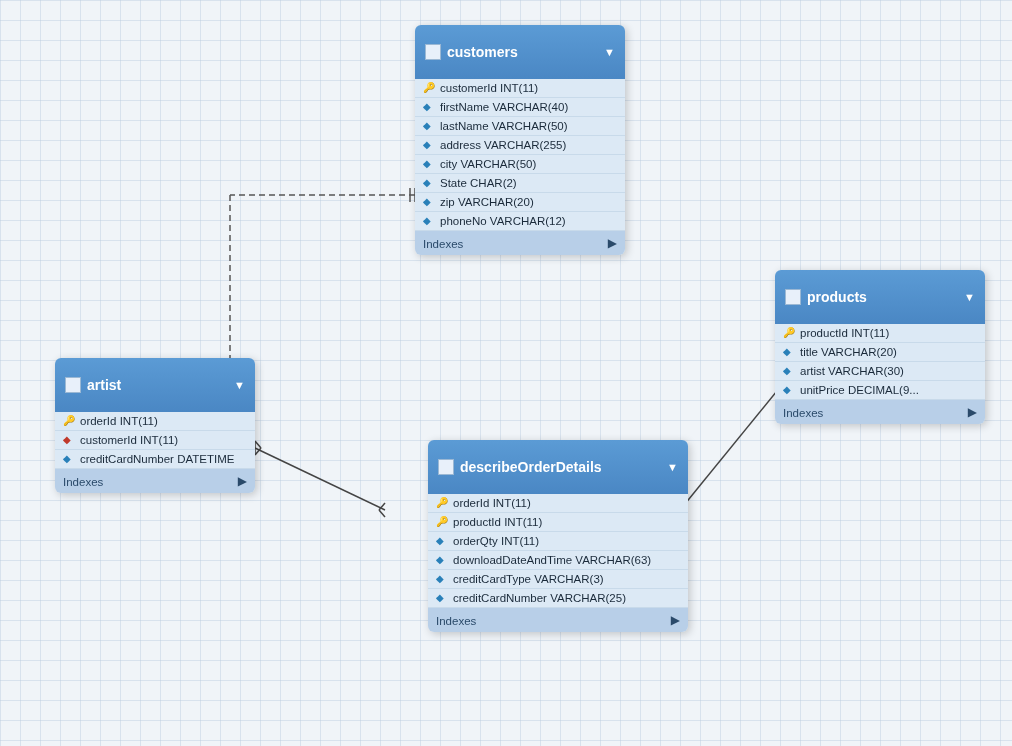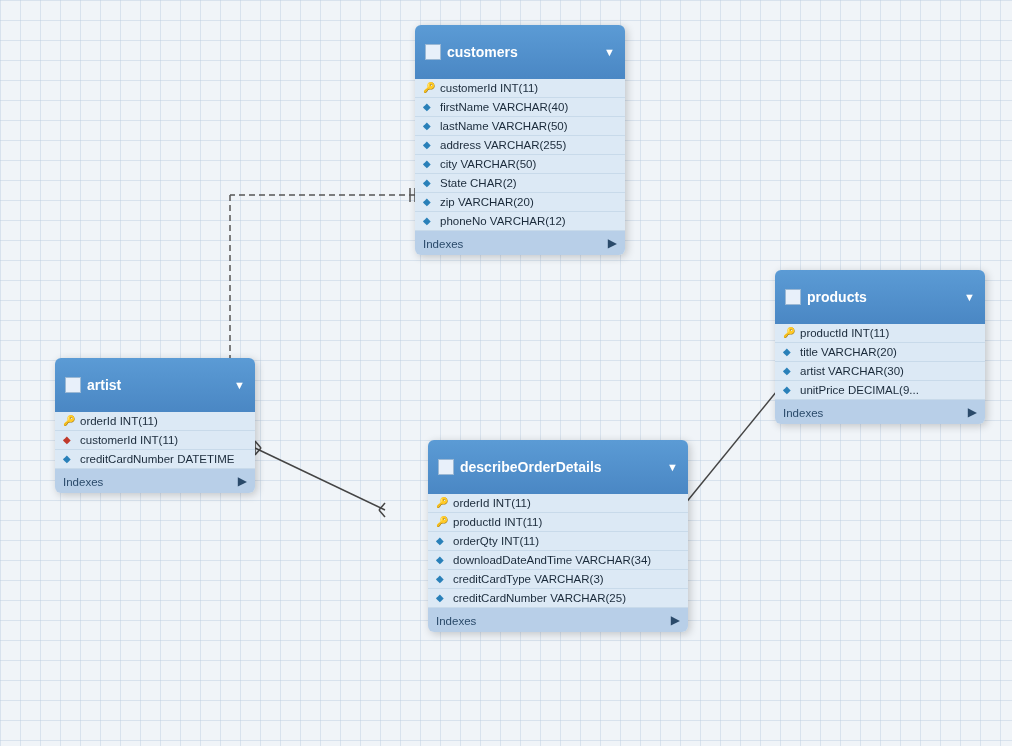"downloadDateAndTime VARCHAR(34)" span { text: 34 -> 63 }
